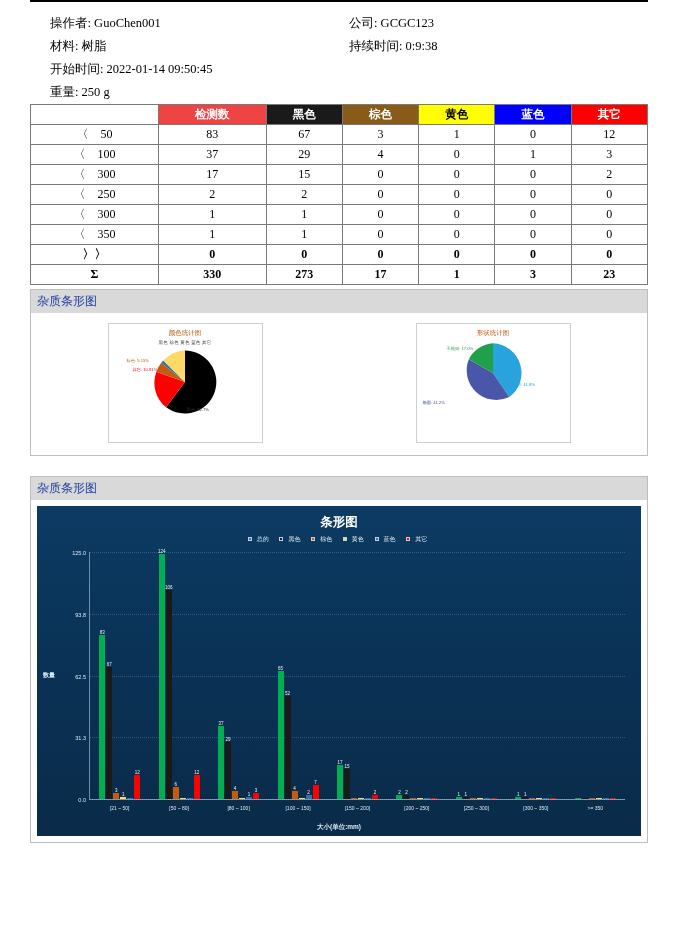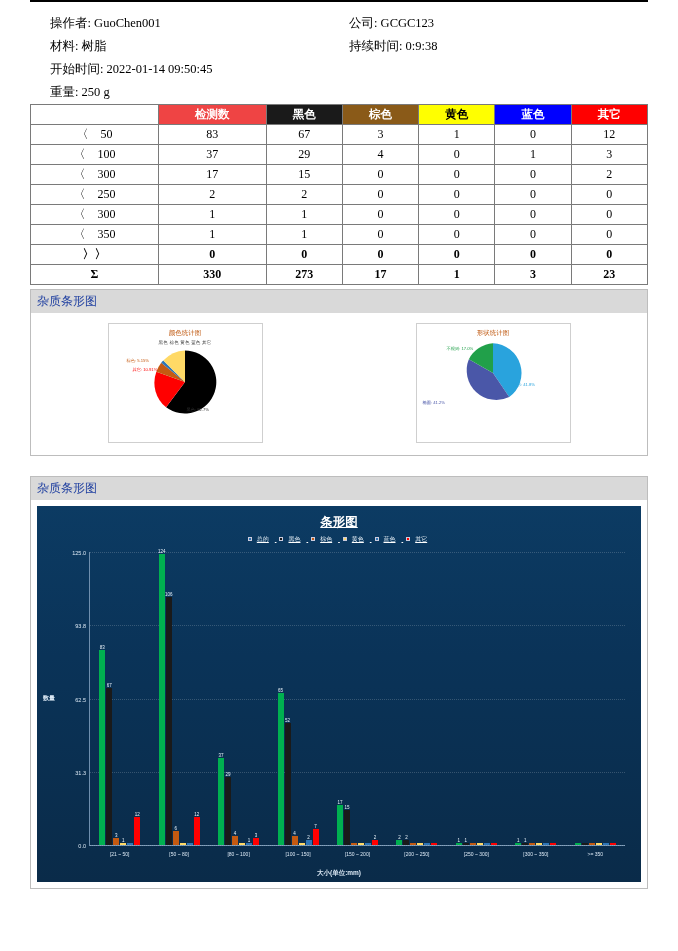"条形图" .chart { height: 376px -> 330px; text-decoration: underline -> none }
